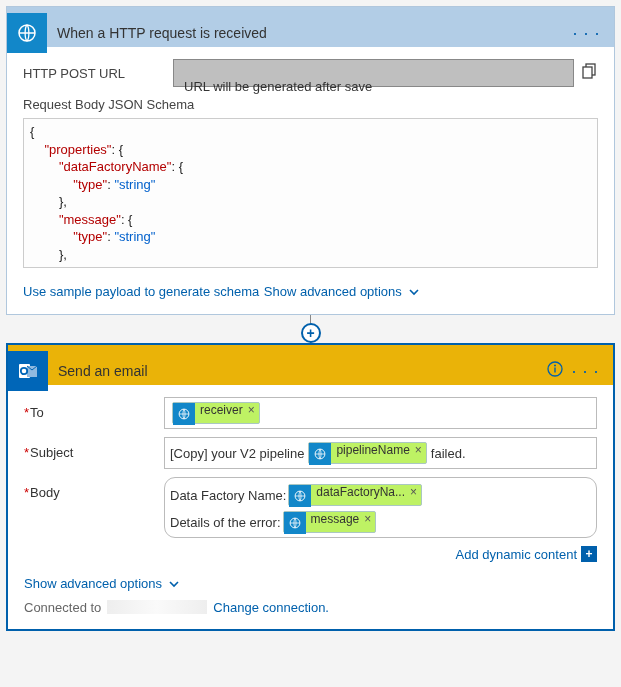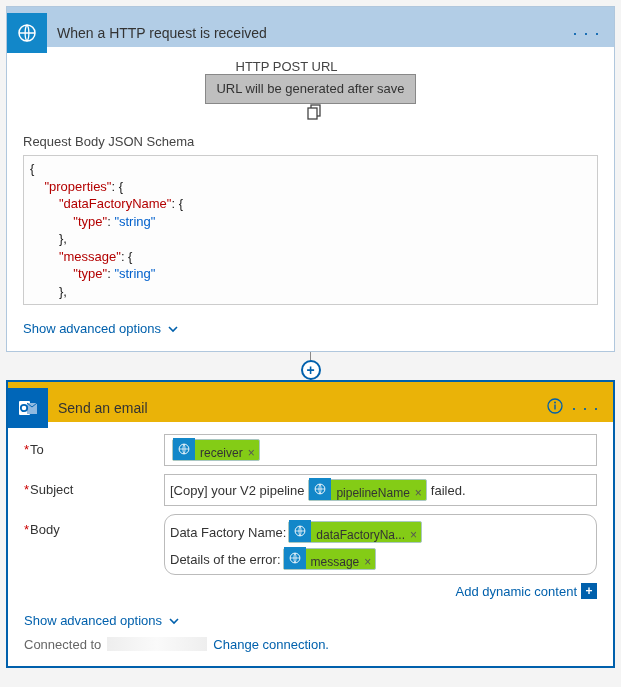"HTTP POST URL" .row { flex-direction: column -> none }
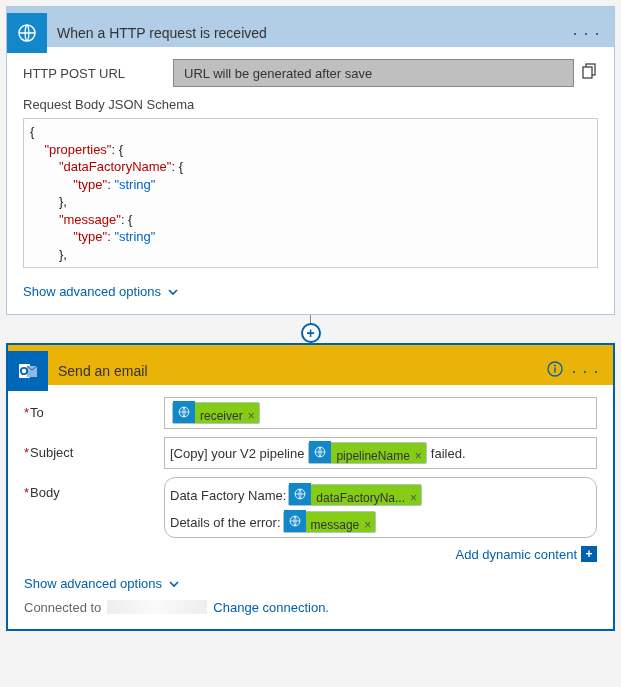"URL will be generated after" .url-box { padding: 0 10px -> 13px 10px }
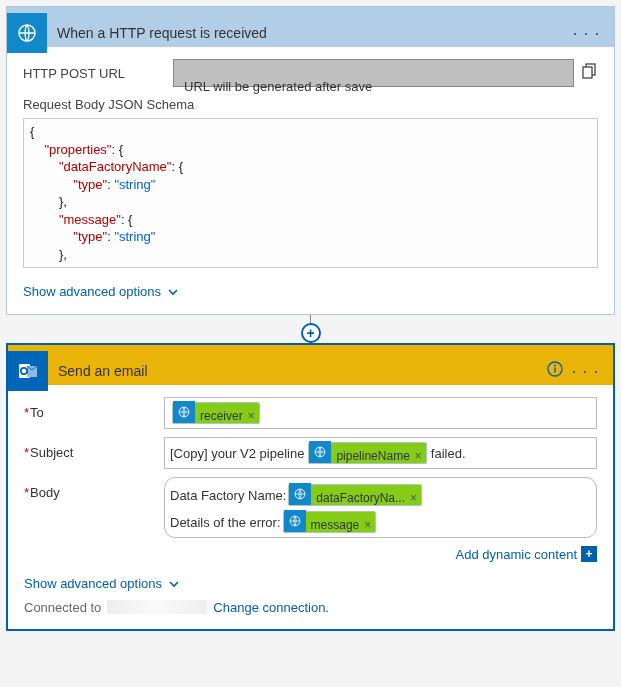"Use sample payload to generate" div.link { html: none -> <div>Use sample payload to generate schema</div> }
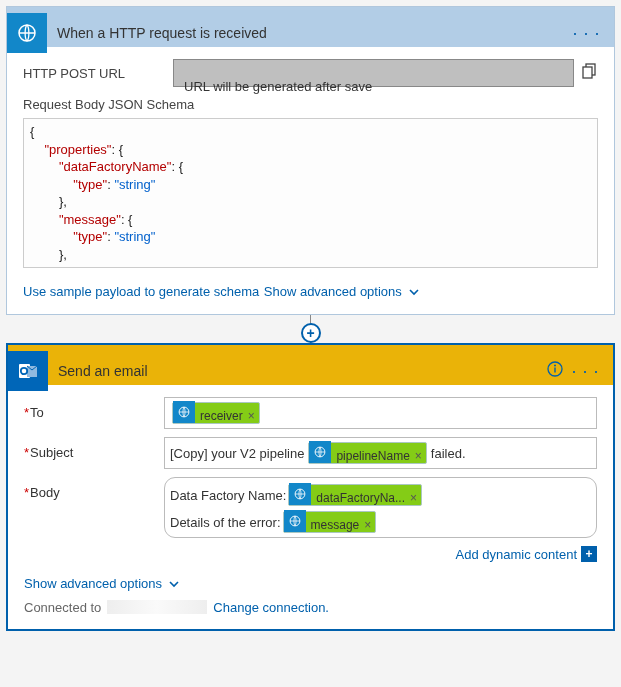"receiver" .pill { align-items: flex-end -> flex-start; background: #84cc16 -> #bef264 }
